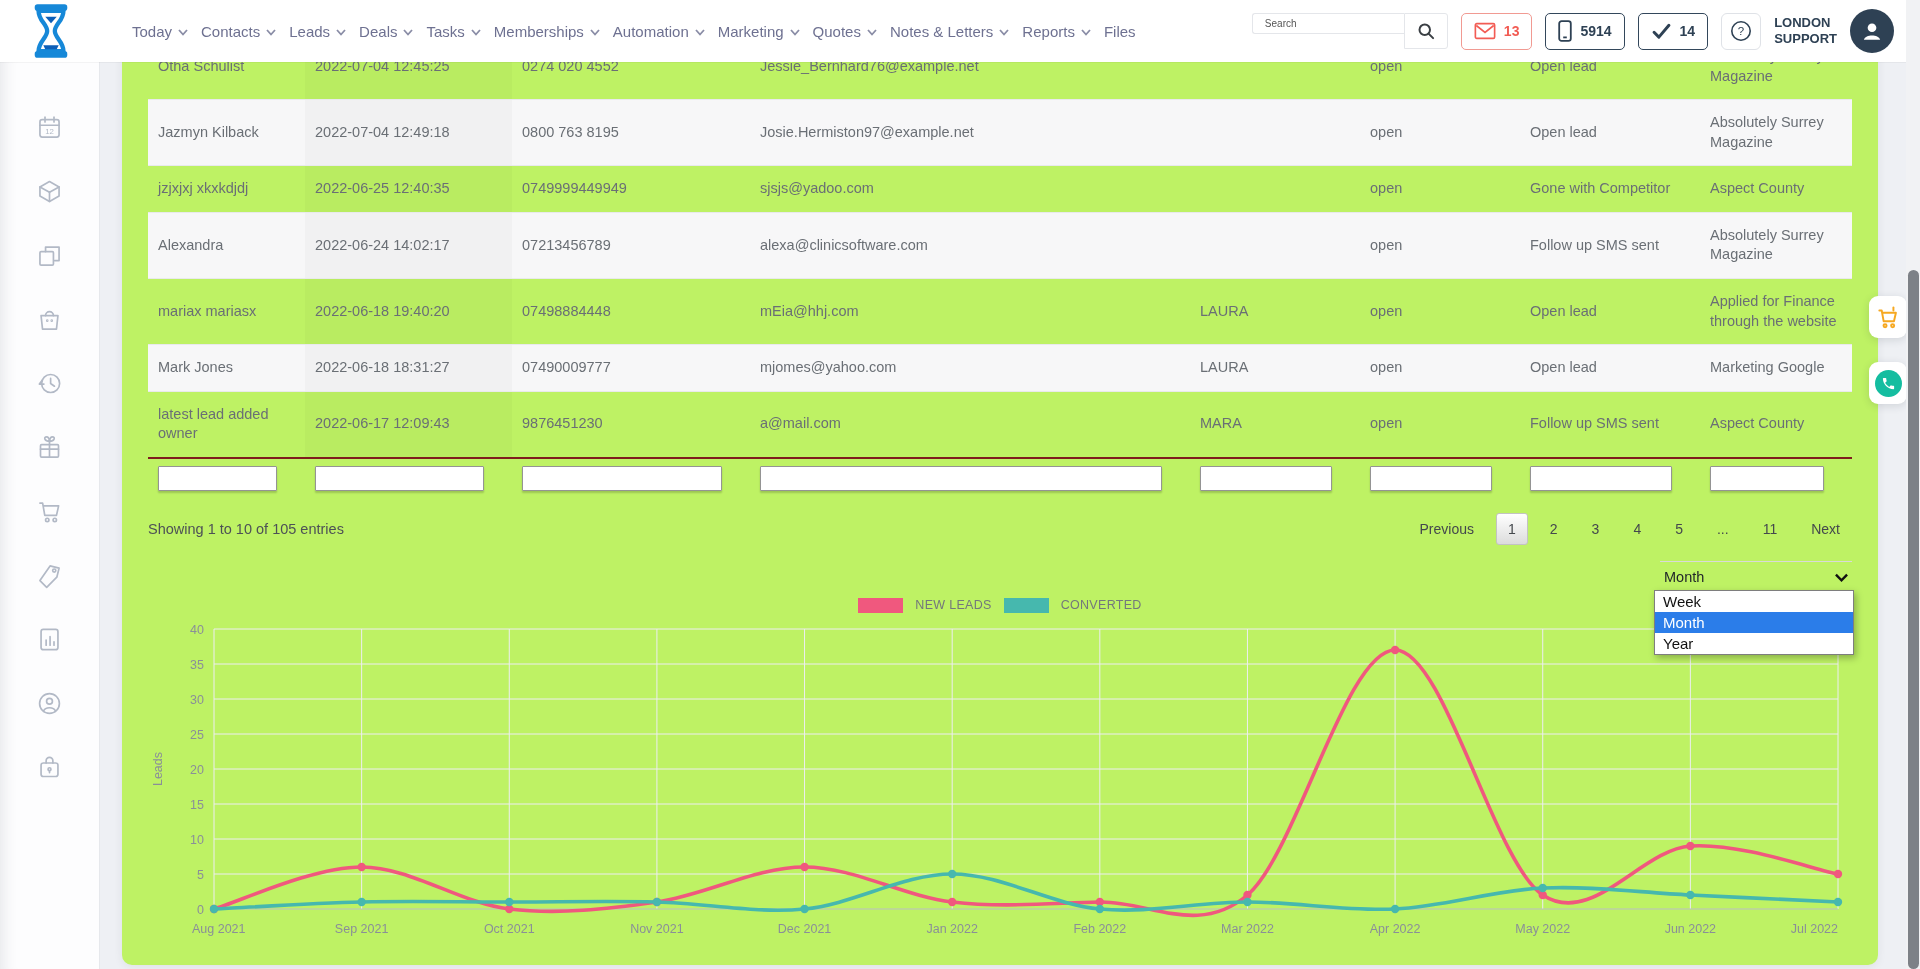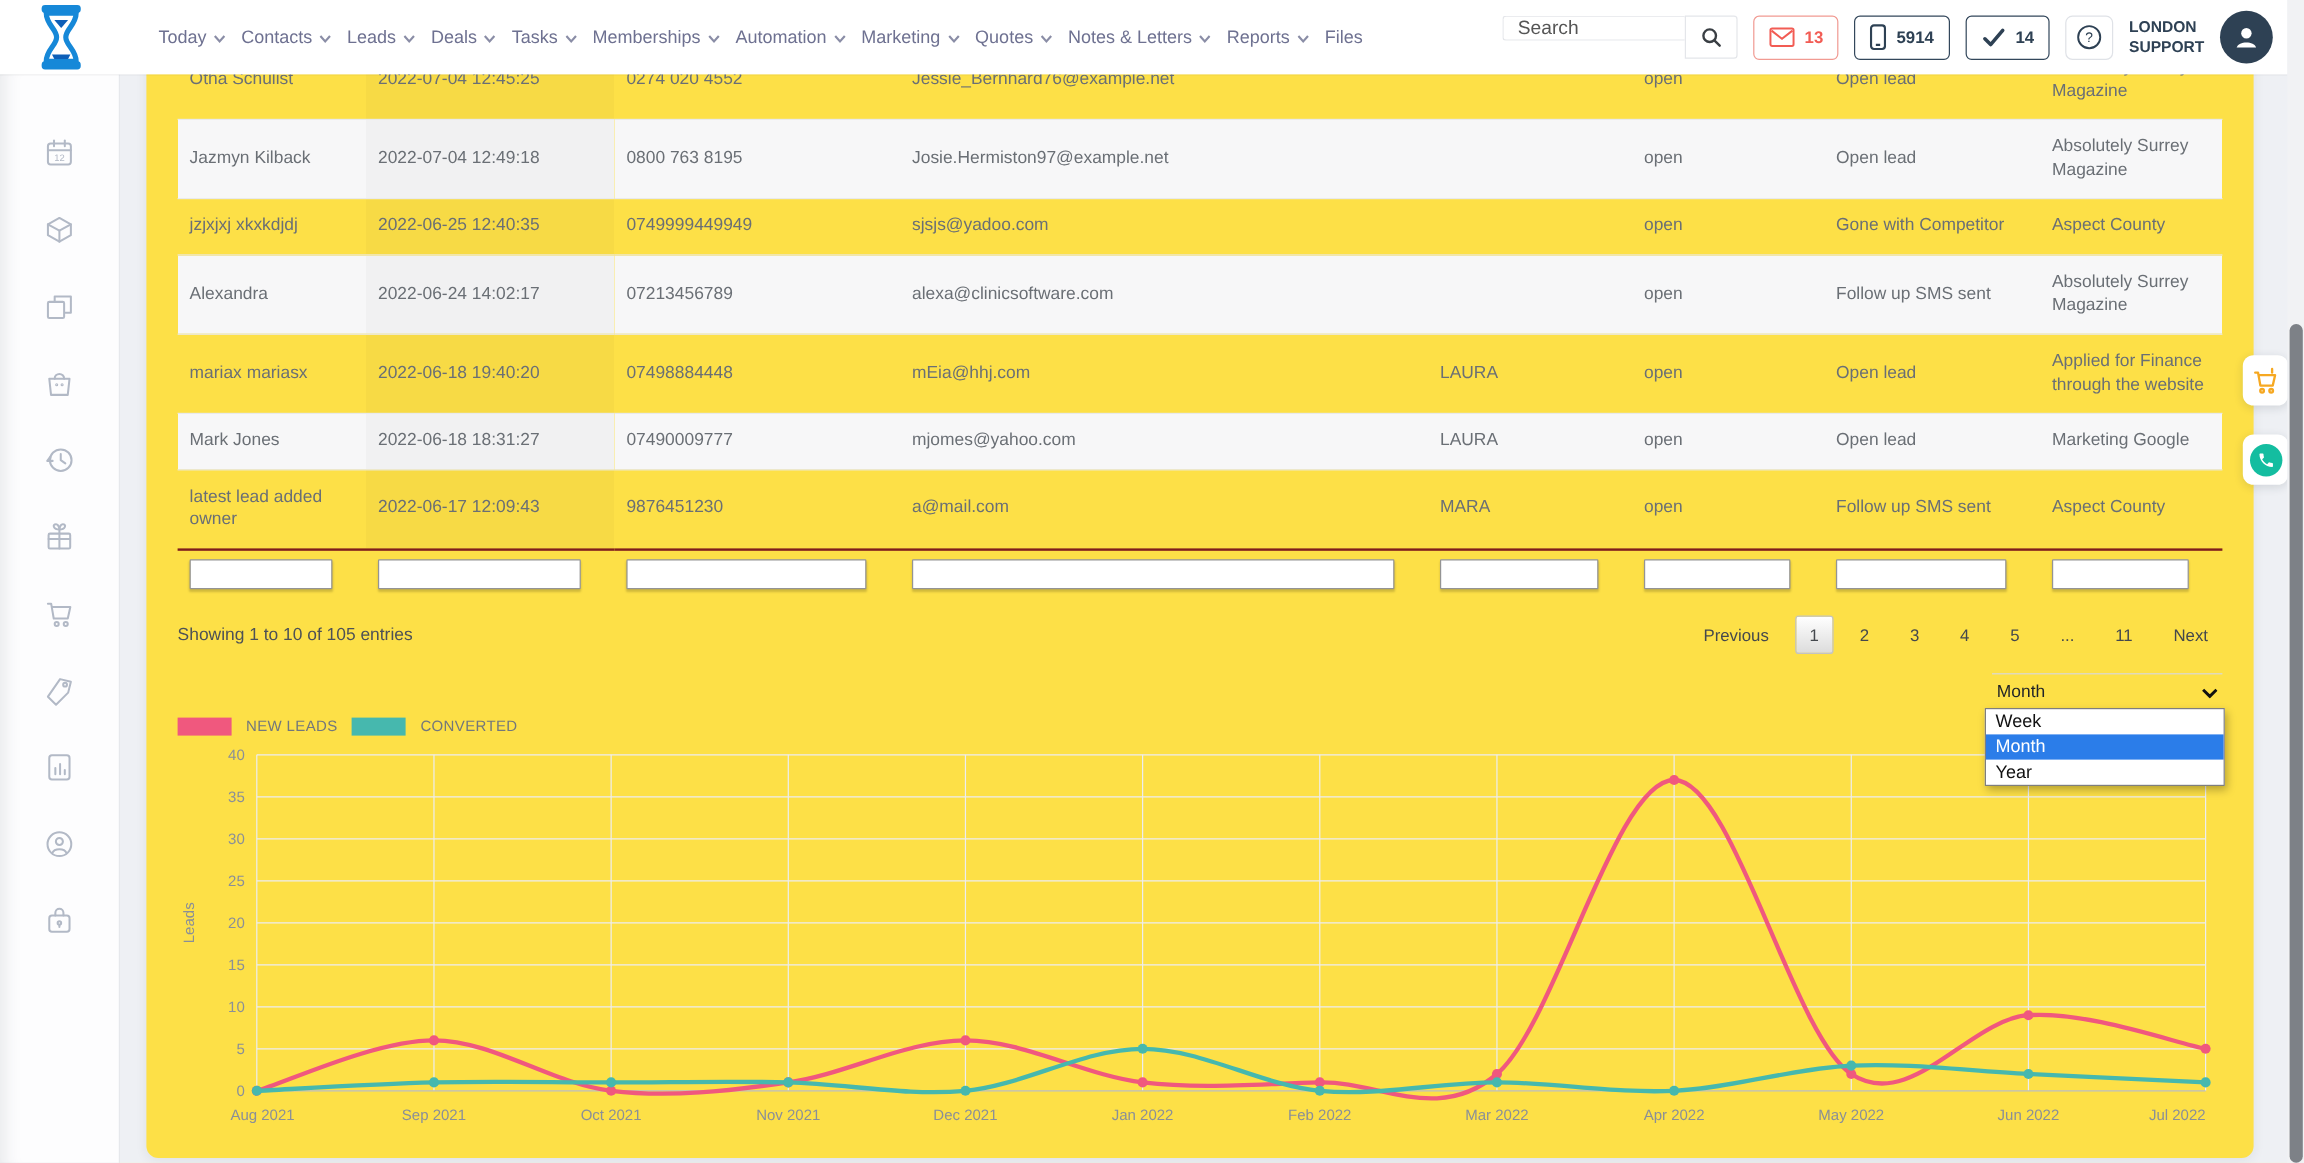"Search" .searchgroup input { font-size: 16px -> 10px }
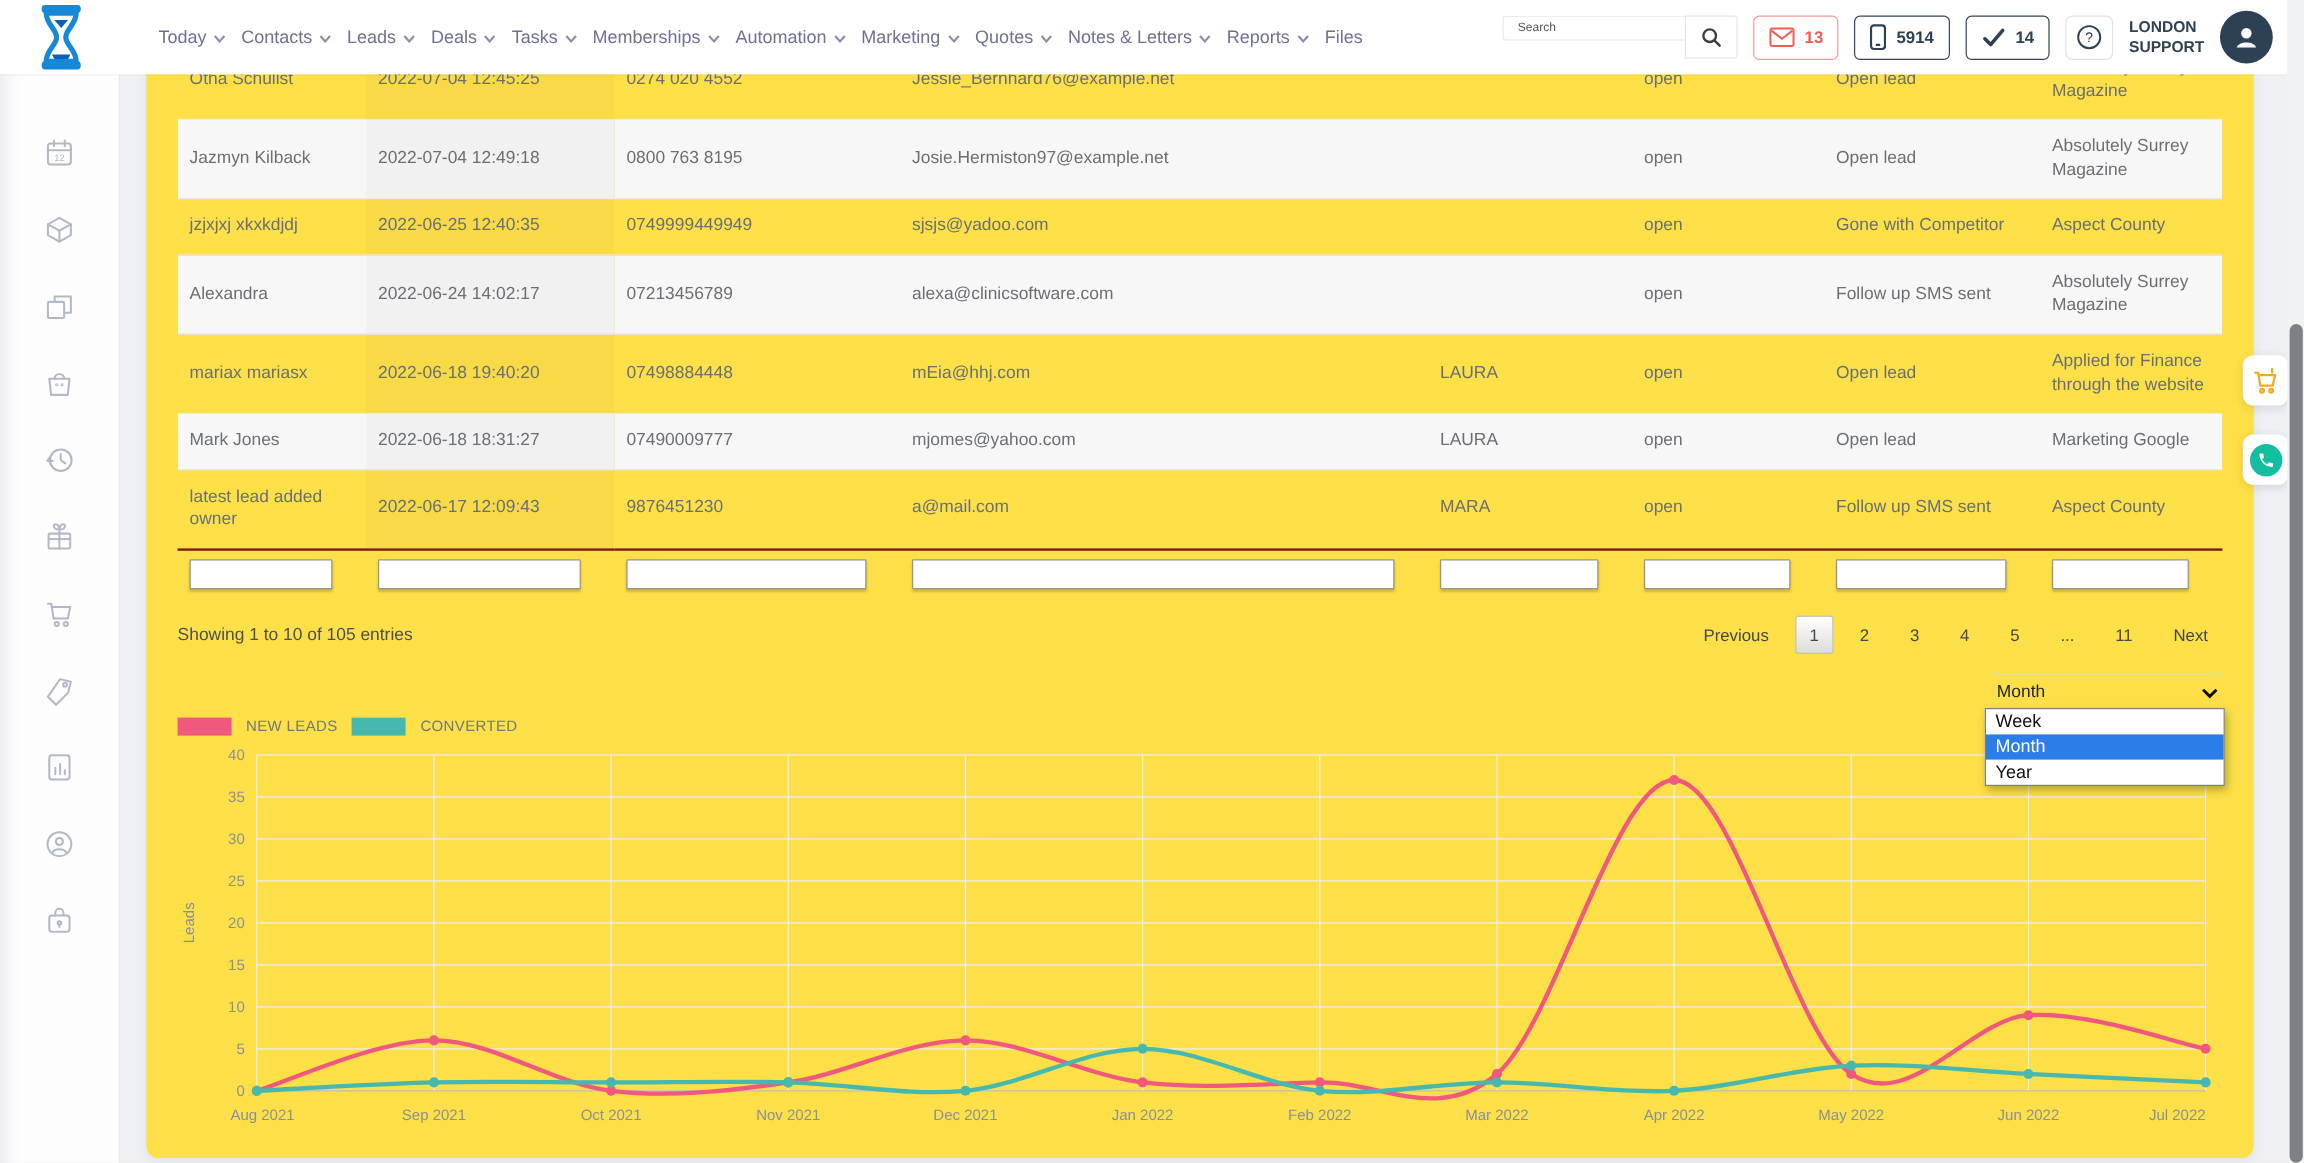"Otha Schulist" .card { background: #fde047 -> #bef264 }
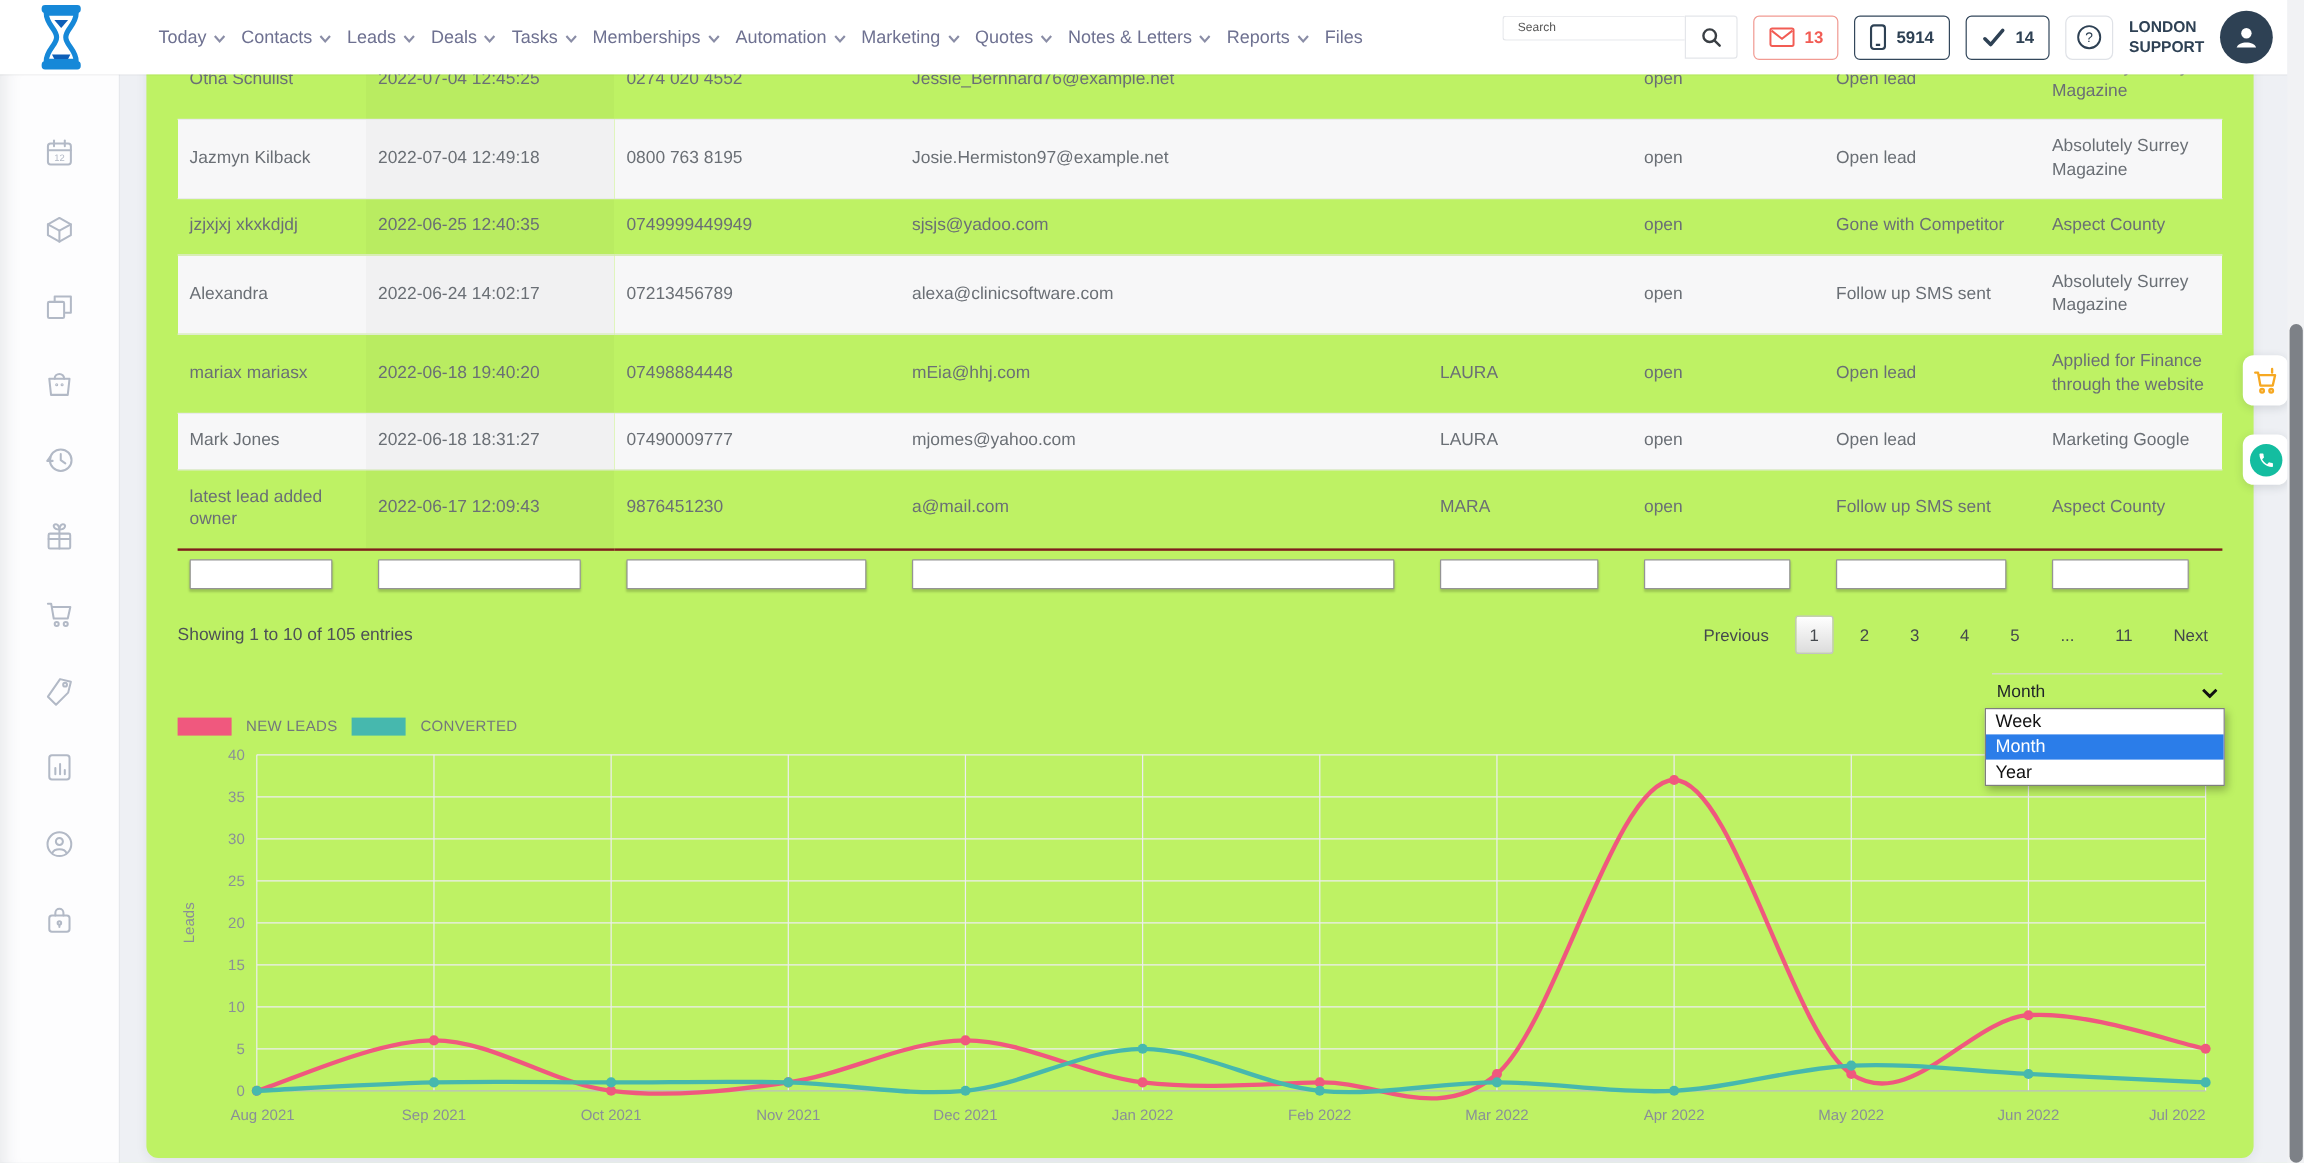"NEW LEADS" .legend-row { justify-content: none -> center }
